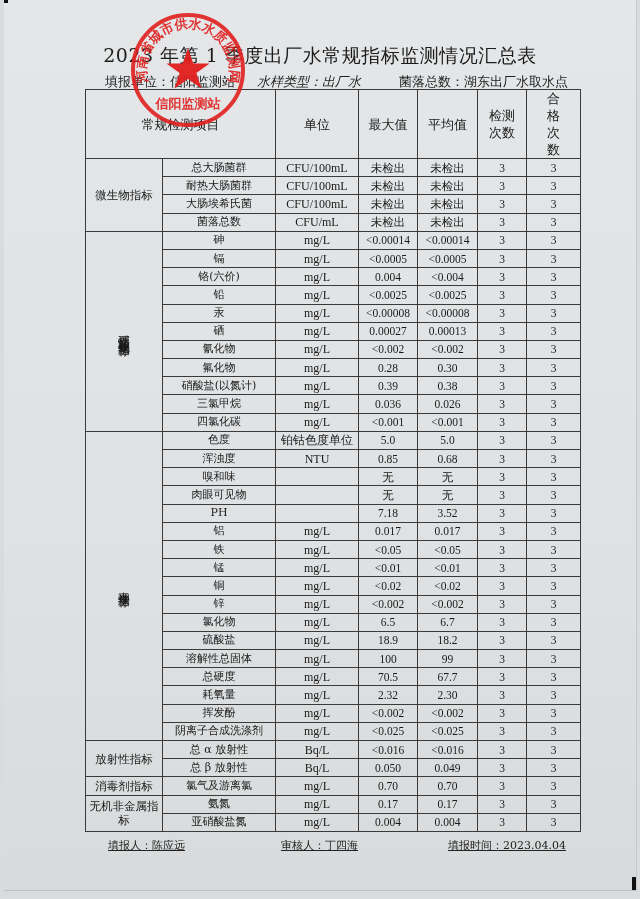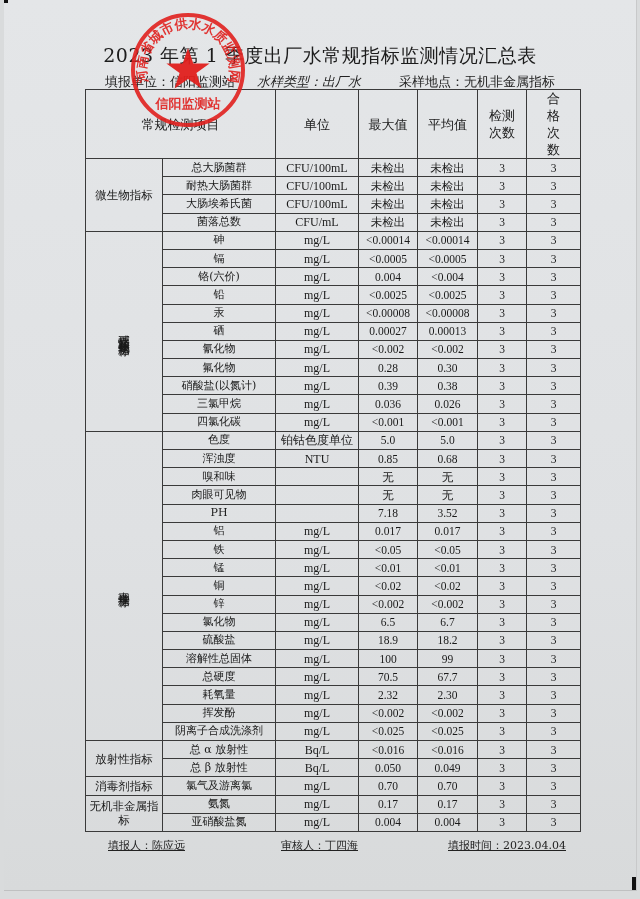"采样地点：无机非金属指标" span { text: 采样地点：无机非金属指标 -> 菌落总数：湖东出厂水取水点 }
